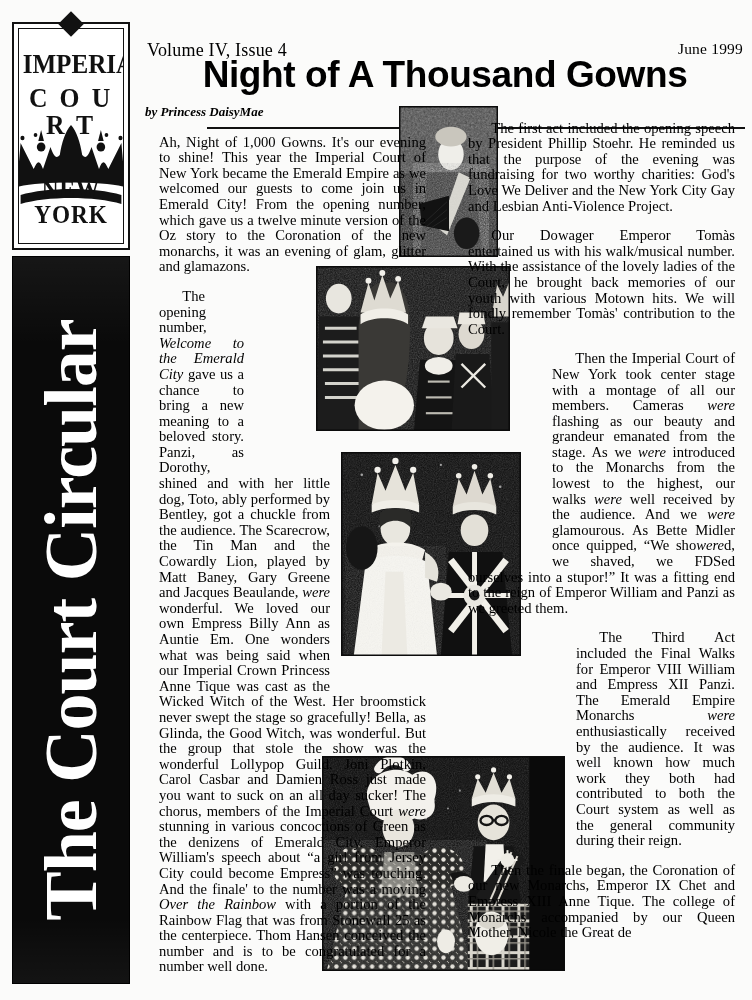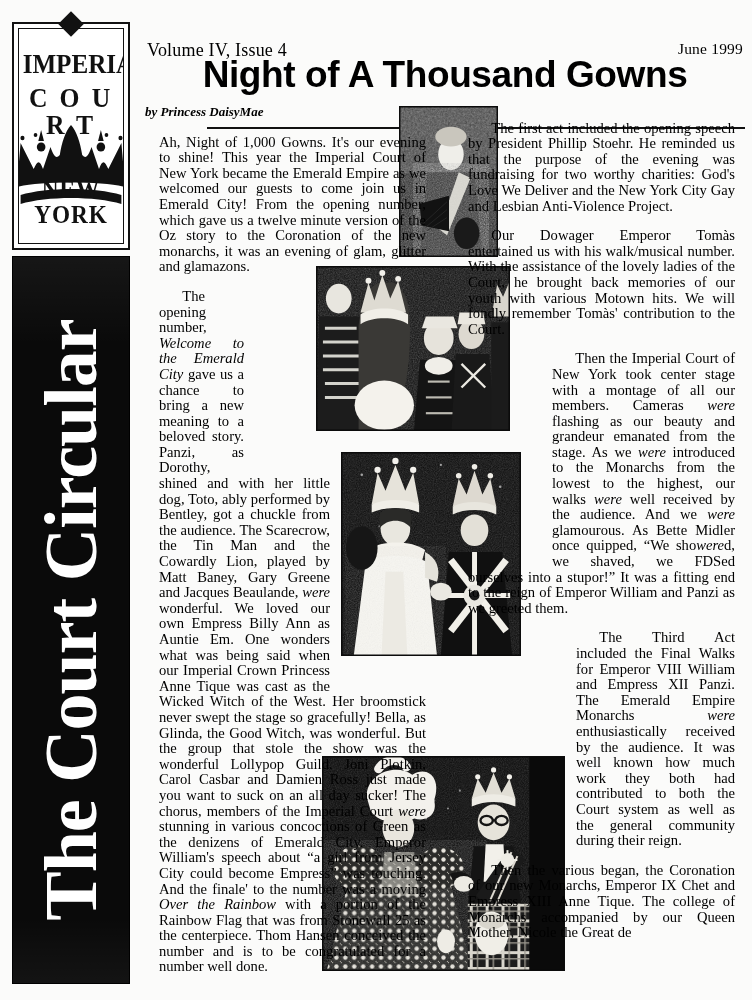"Then the various began, the" p { text: various -> finale }
